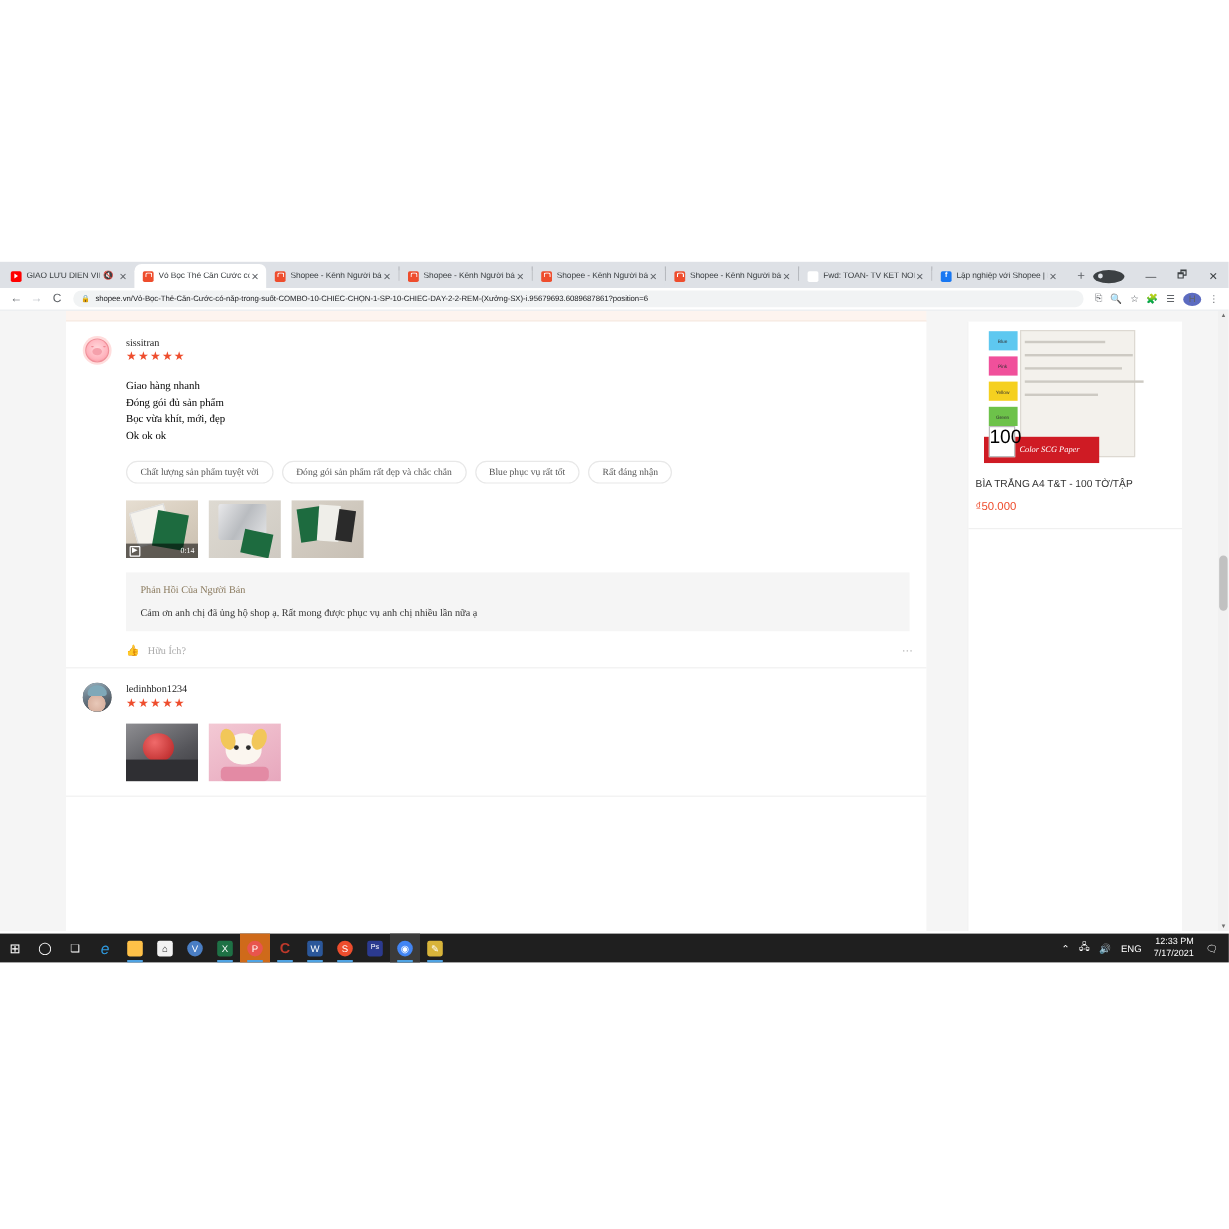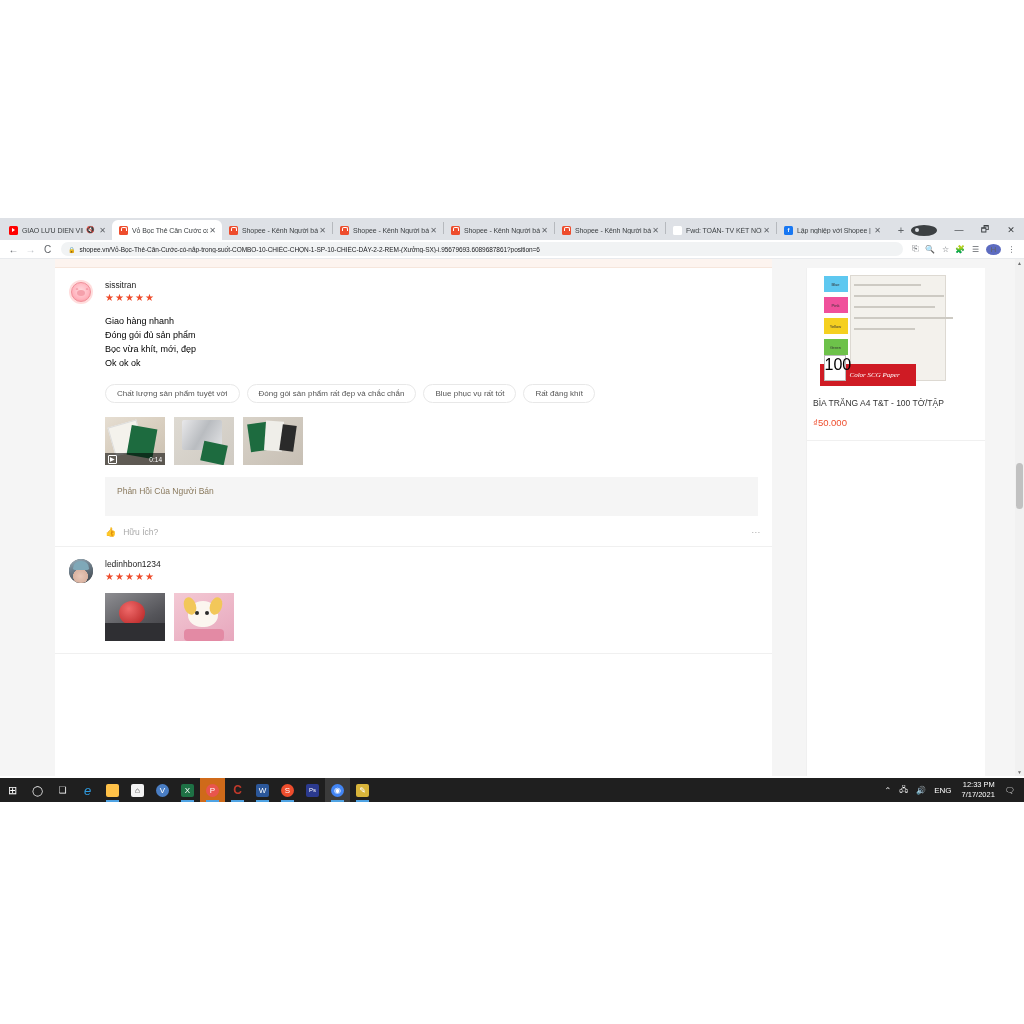"sissitran" .rv-body { font-family: none -> Liberation Serif, serif }
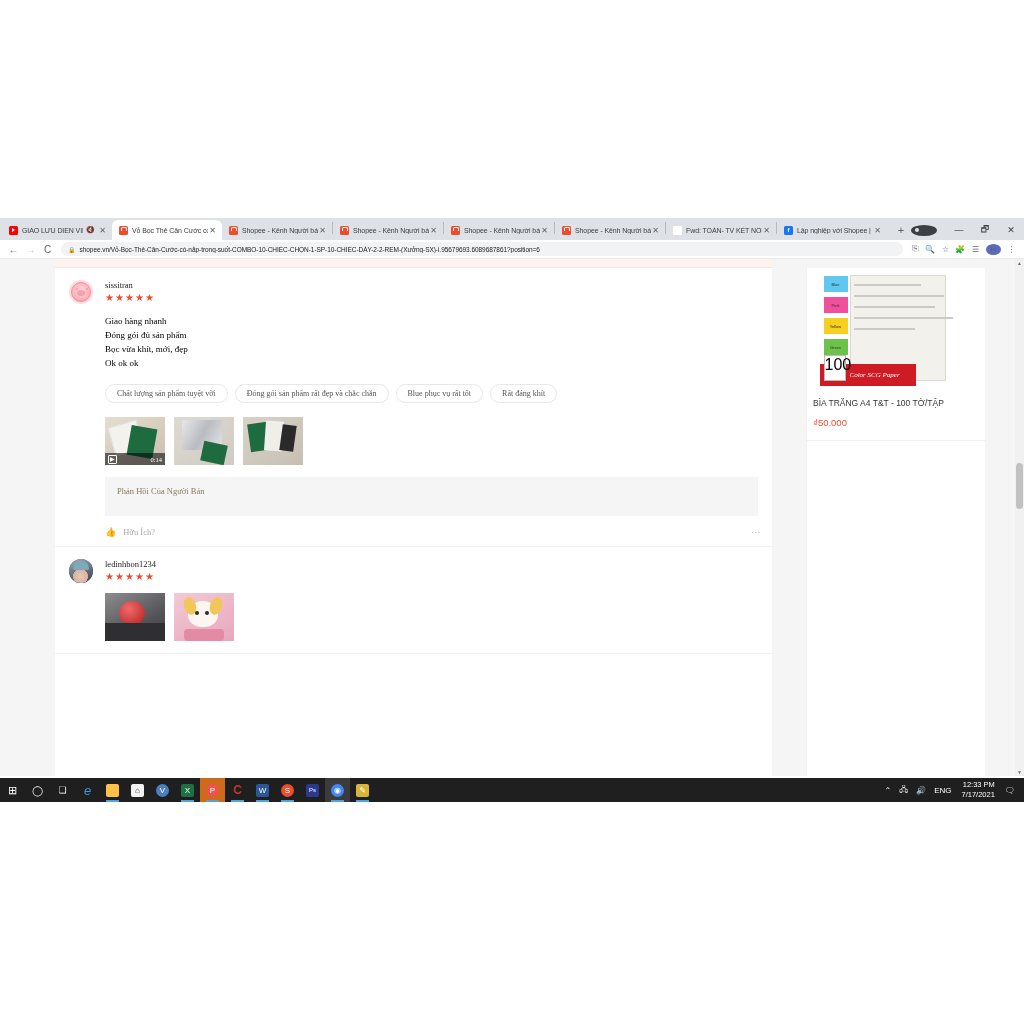"Rất đáng khít" span.pill { text: khít -> nhận }
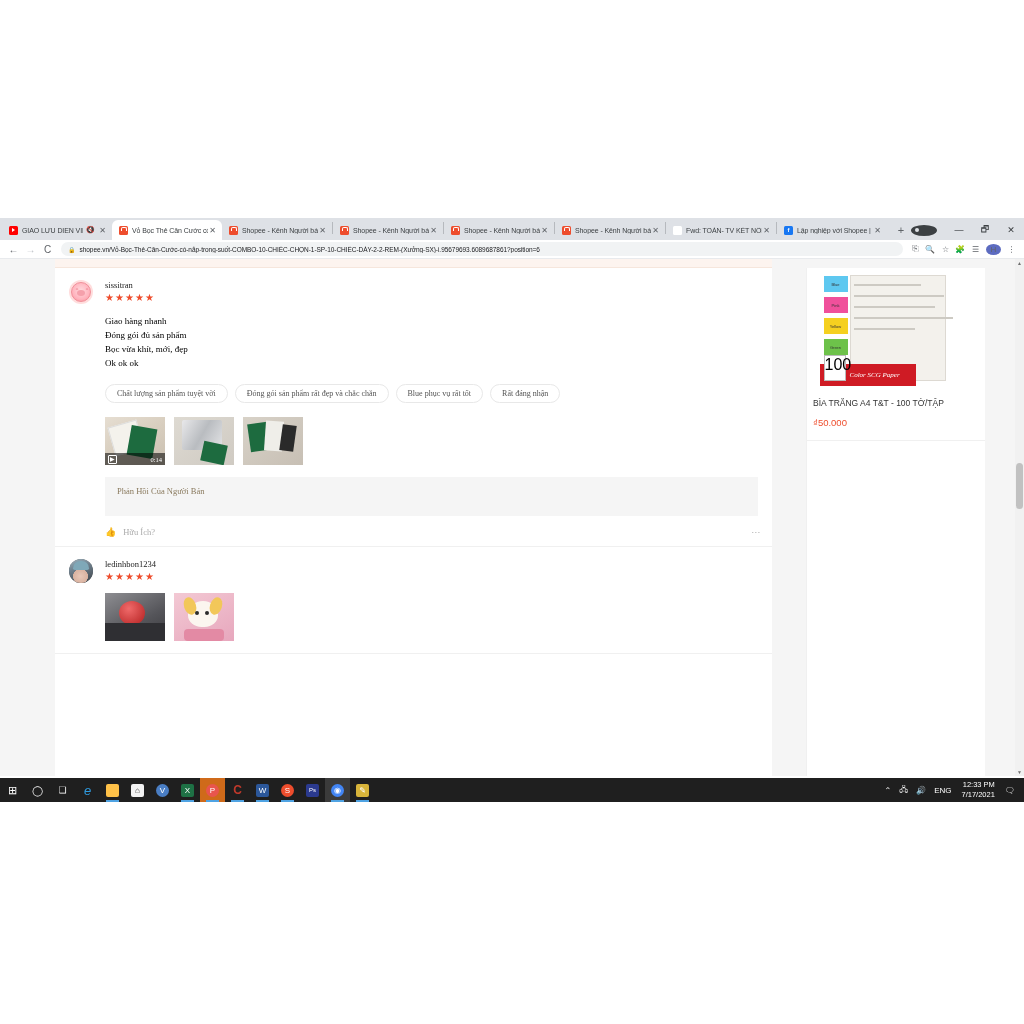"Cảm ơn anh chị đã" div.sr-text { html: none -> <div>Cảm ơn anh chị đã ủng hộ shop ạ. Rất mong được phục vụ anh chị nhiều lần nữa ạ</div> }
